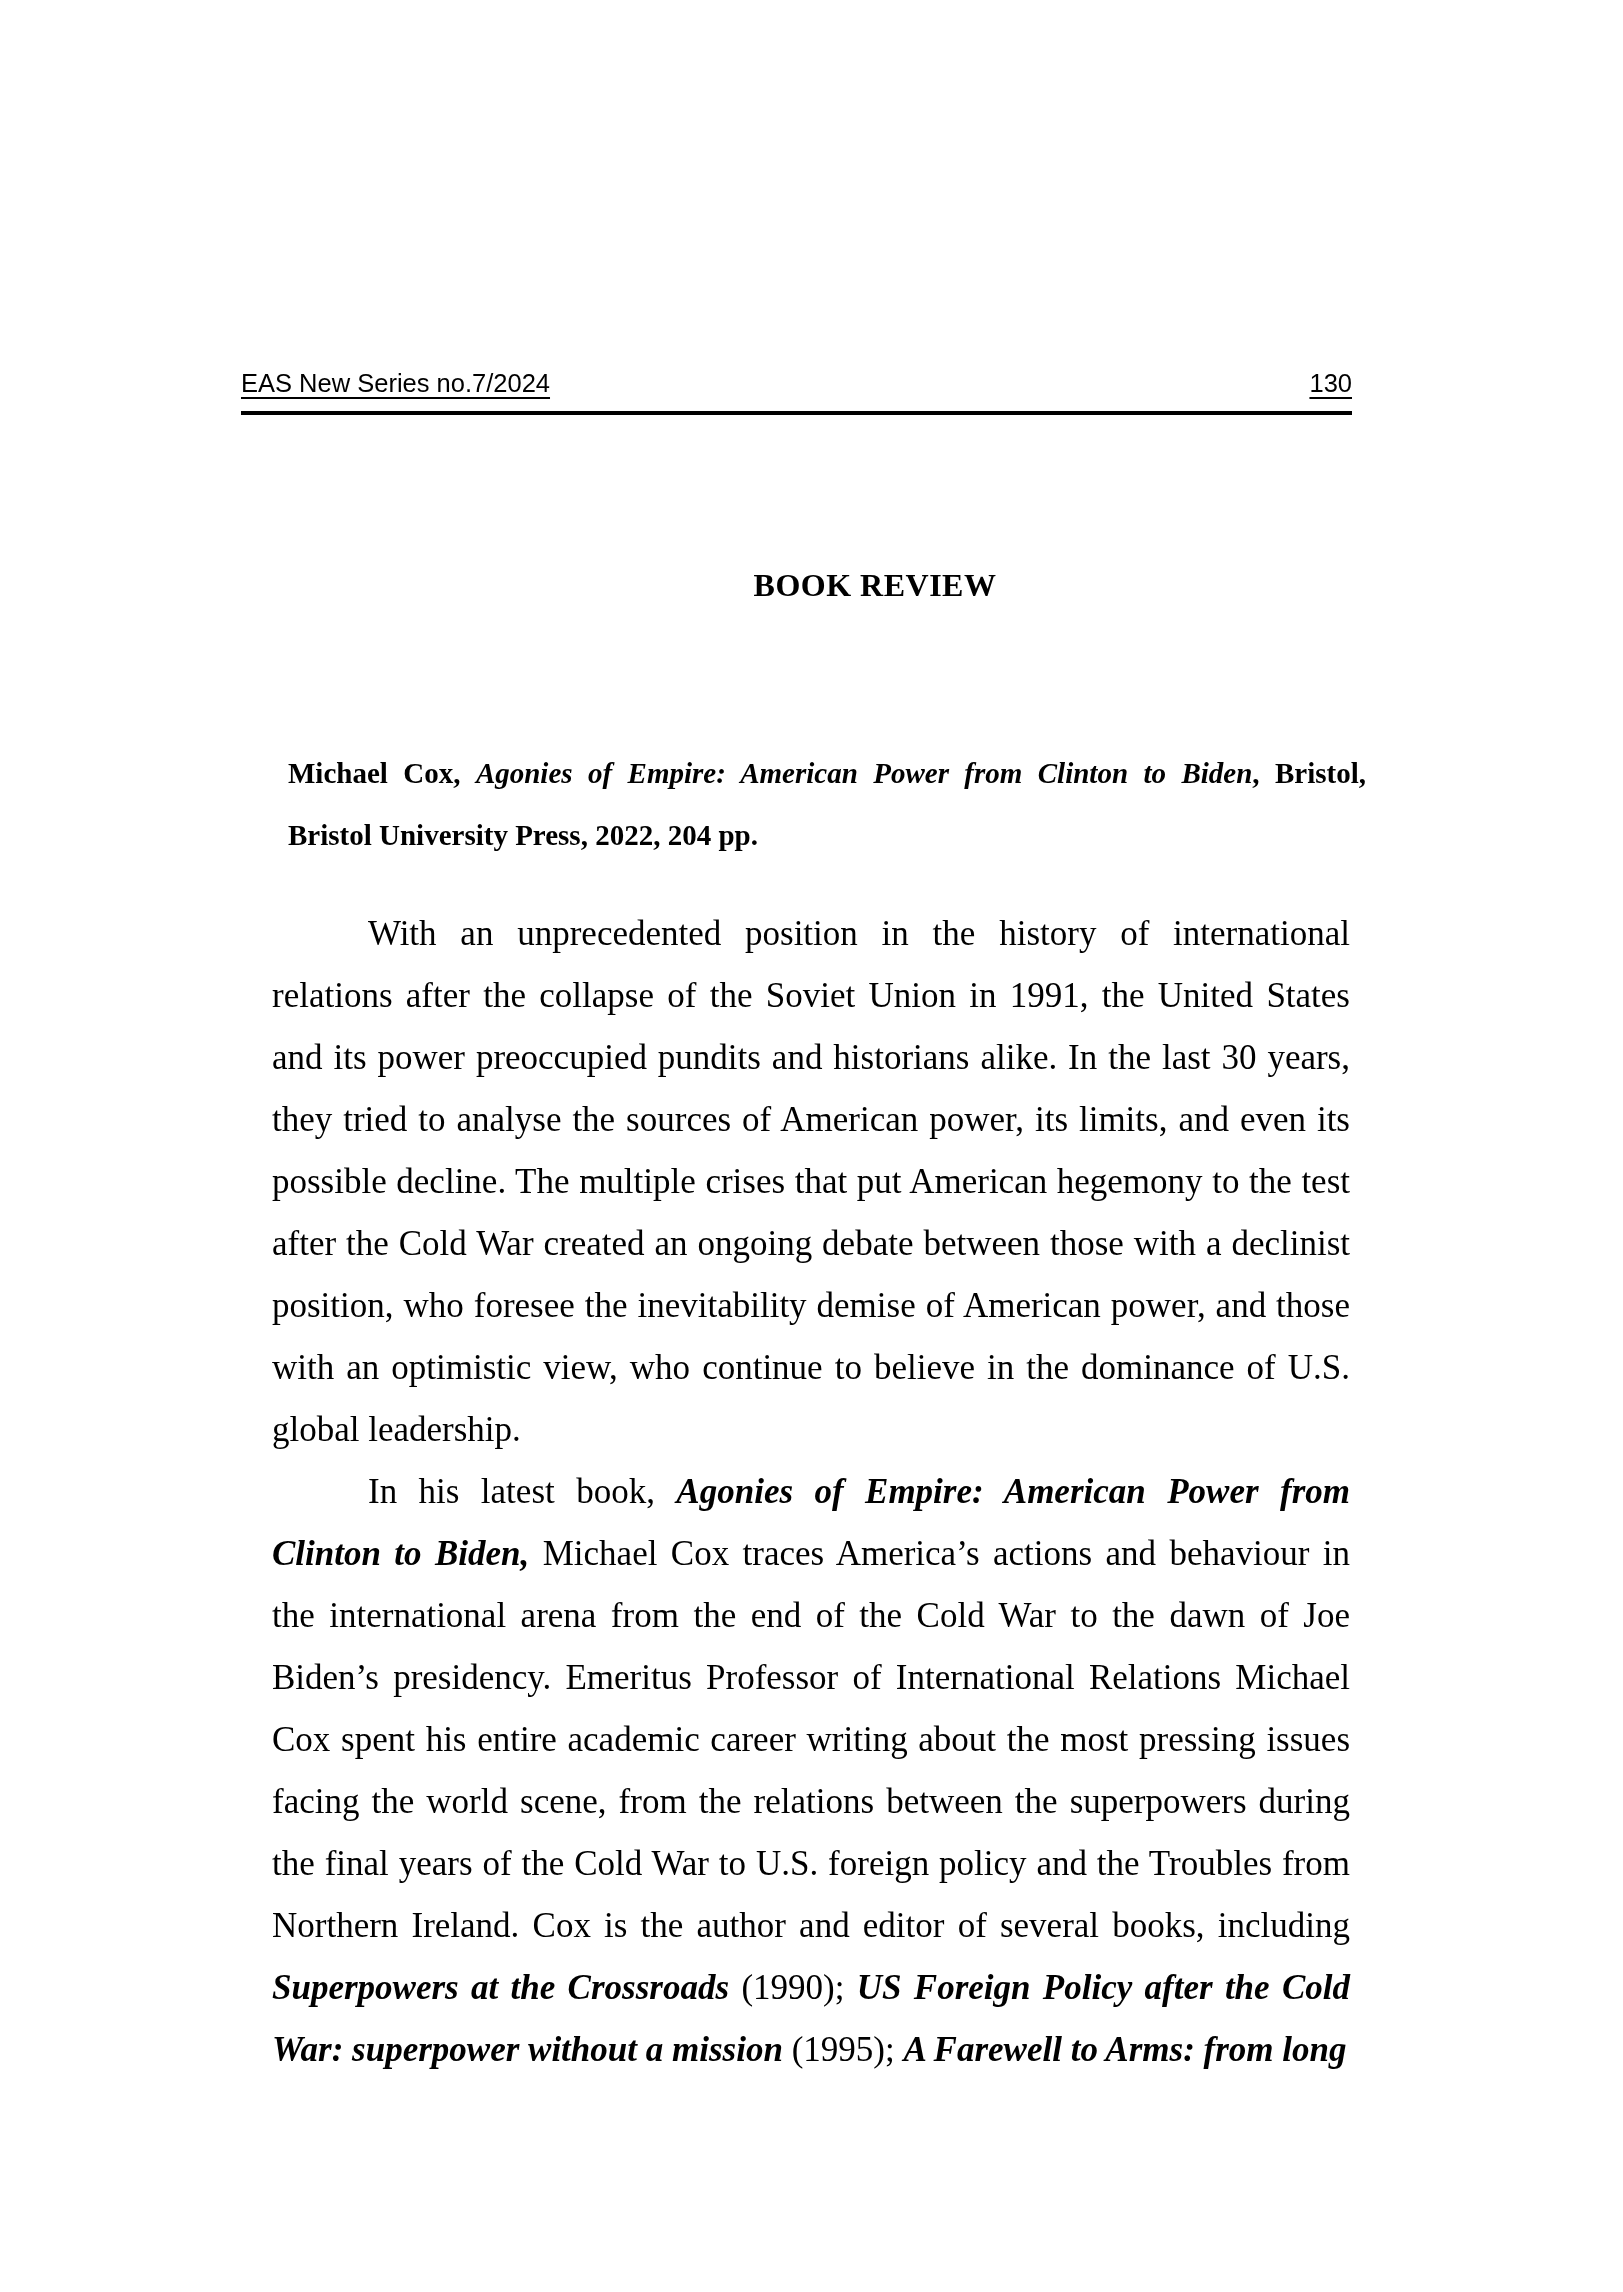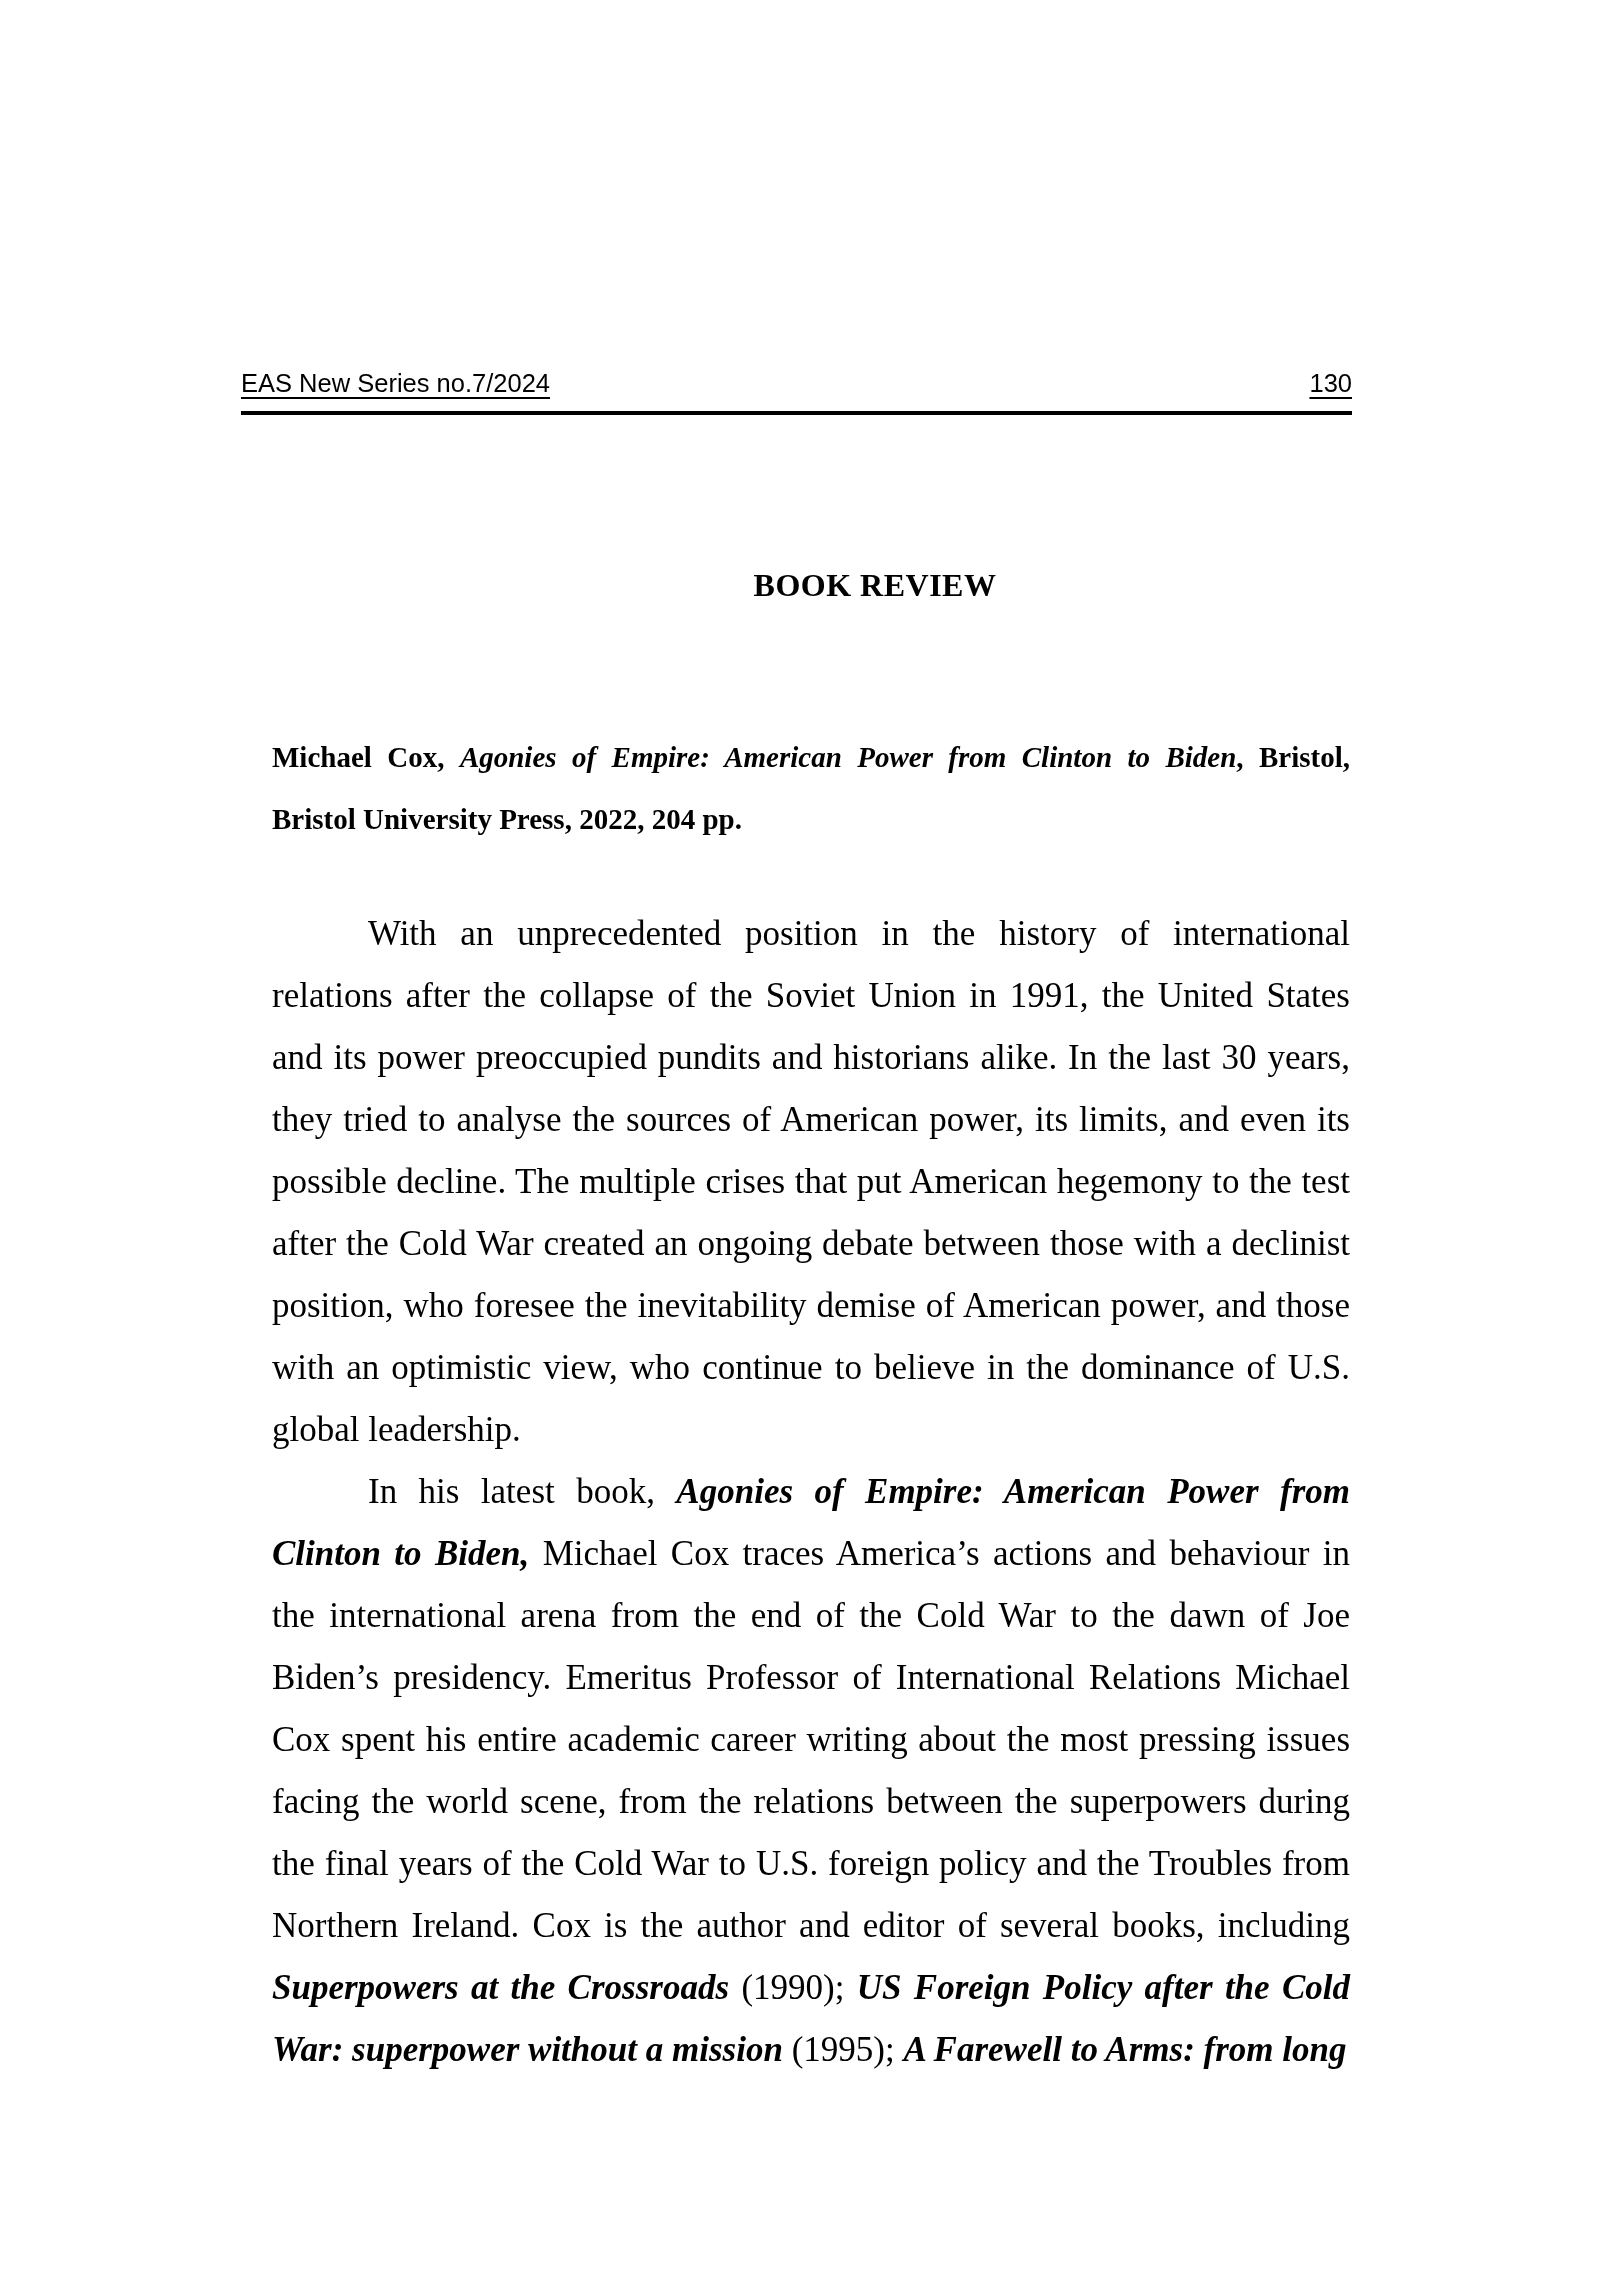"Michael Cox, Agonies of Empire:" .citation { margin: 0 -> 16px }
